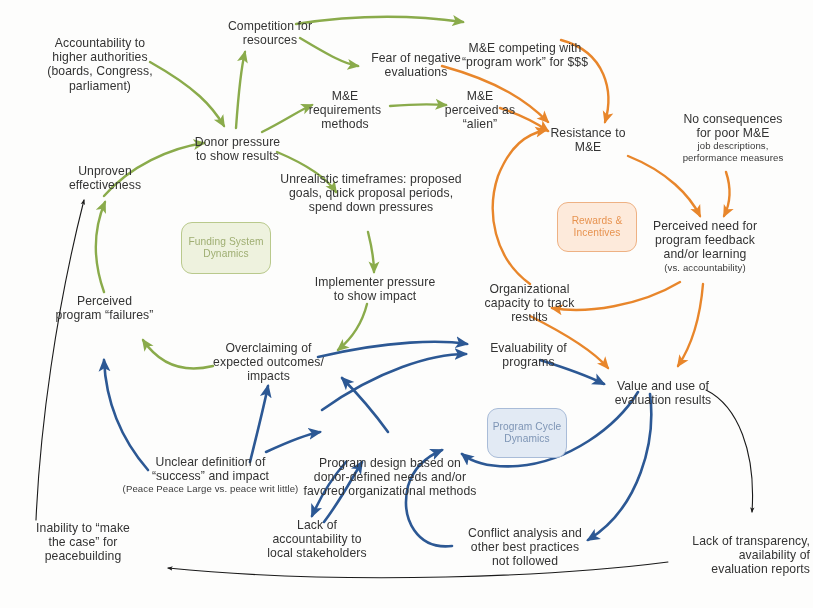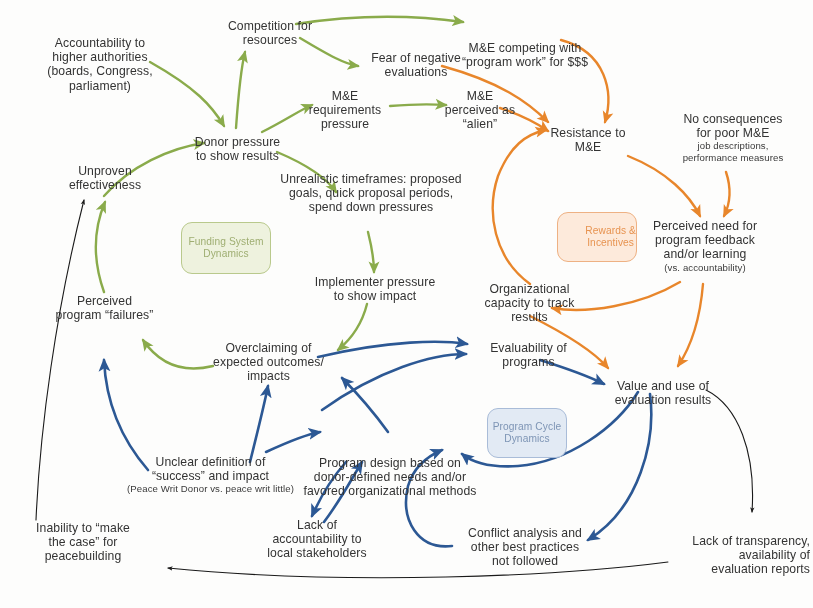"pressure" span { text: pressure -> methods }
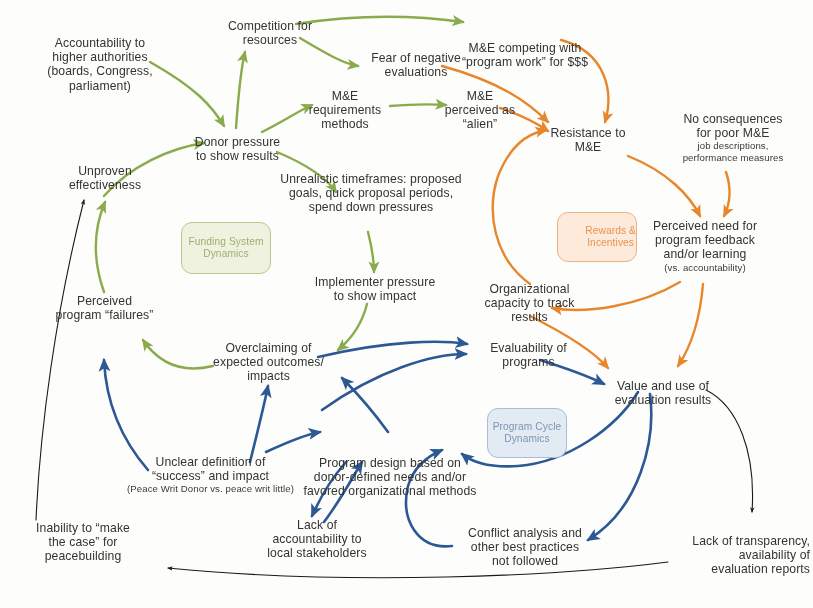"Rewards &" div.loop-box { justify-content: flex-end -> none; top: 212px -> 202px }
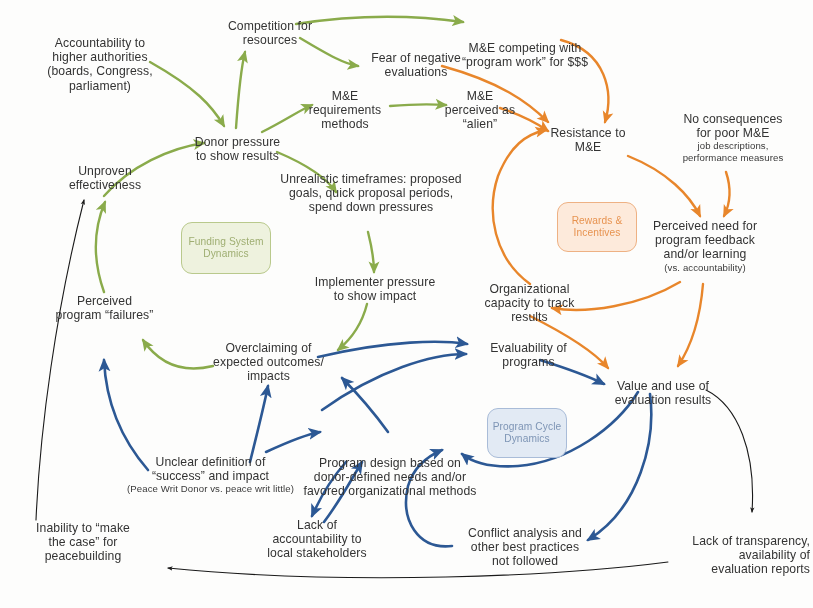"(Peace Writ Donor vs. peace" span.sub { text: Writ Donor -> Peace Large }
